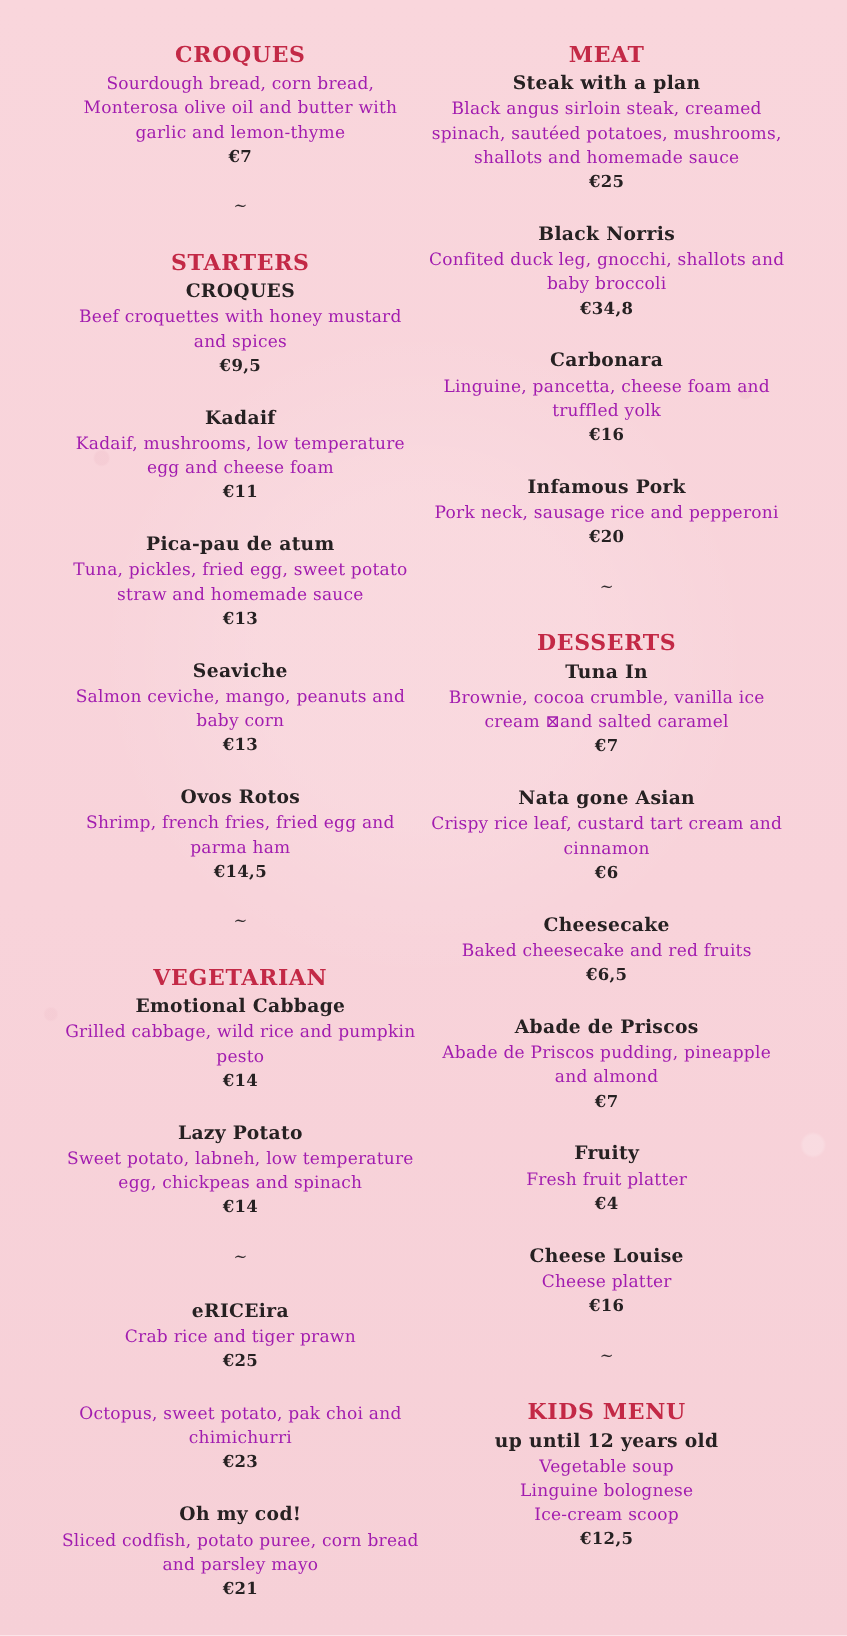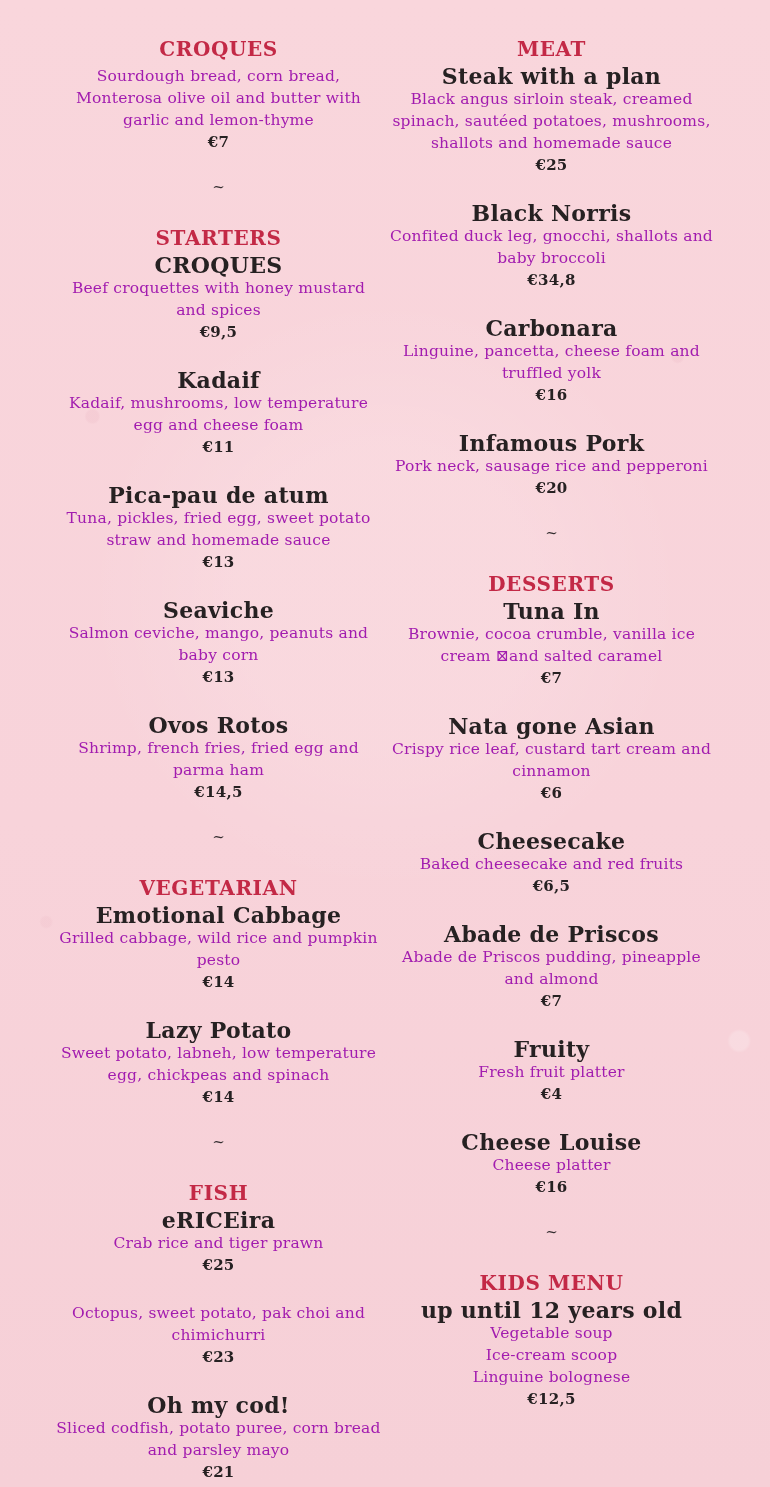"Steak with a plan" .item-name { font-size: 22px -> 17px }
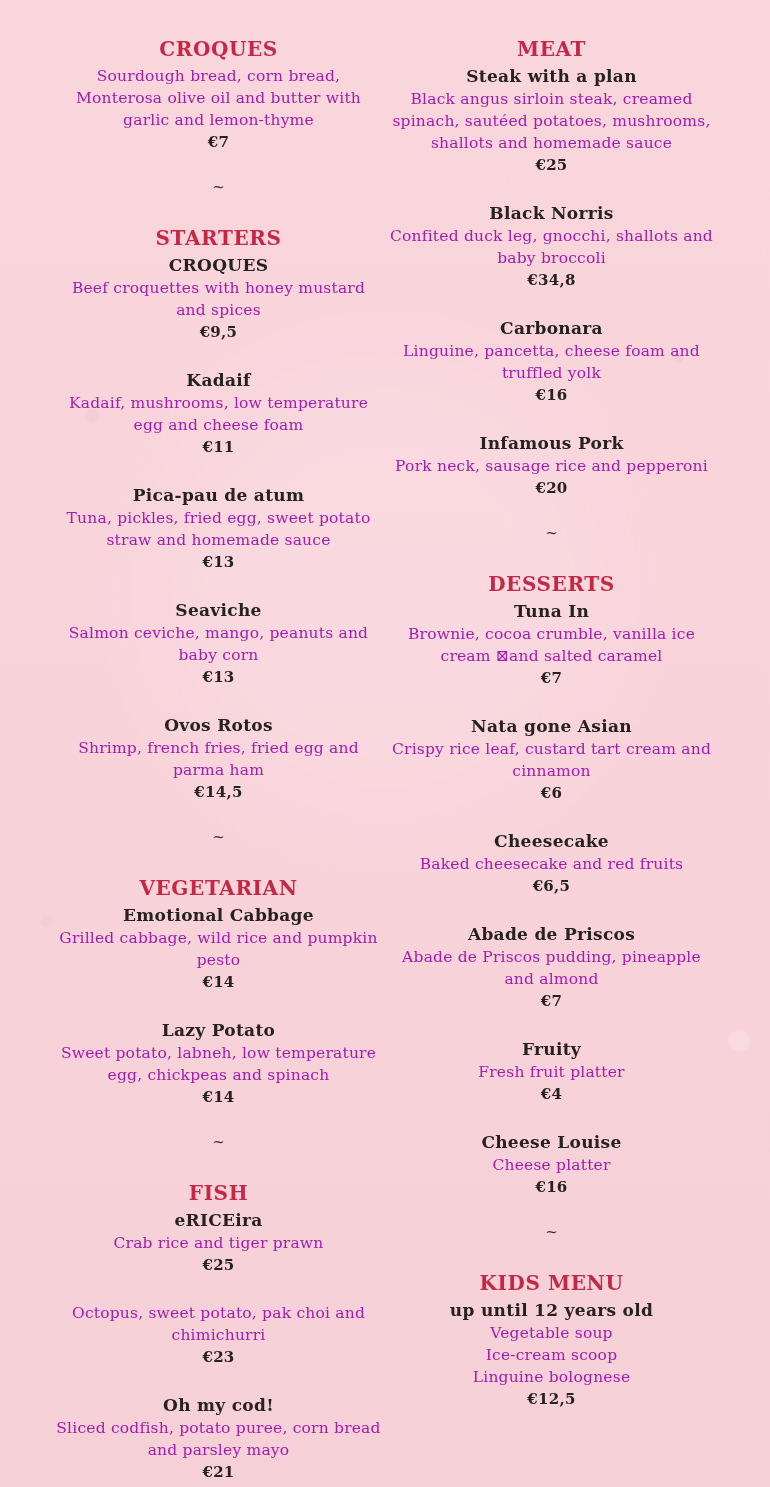"FISH" div.section-title { html: <div>FISH</div> -> none }
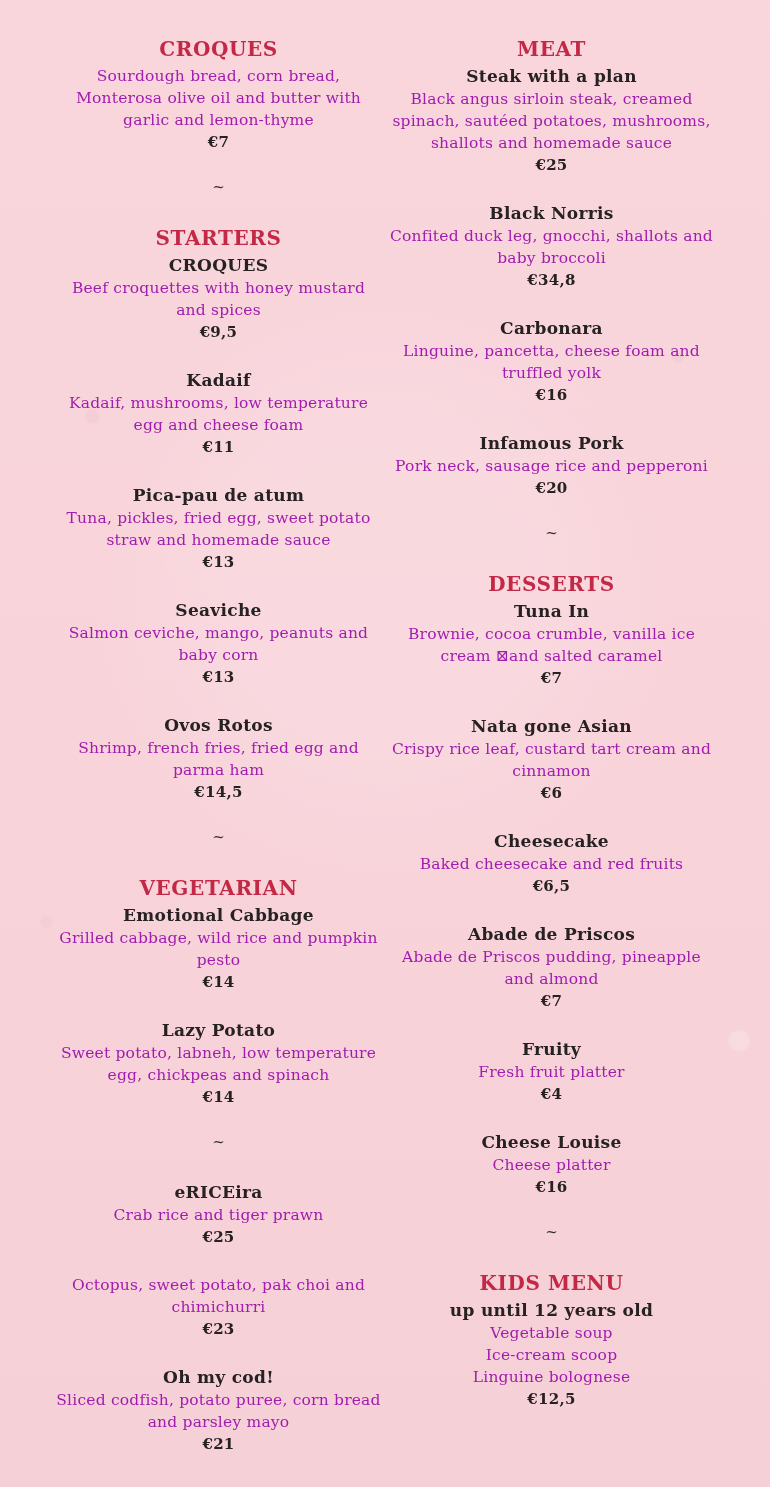"Ice-cream scoop" div.item-desc-line { order: before "Linguine bolognese" -> after "Linguine bolognese" }
